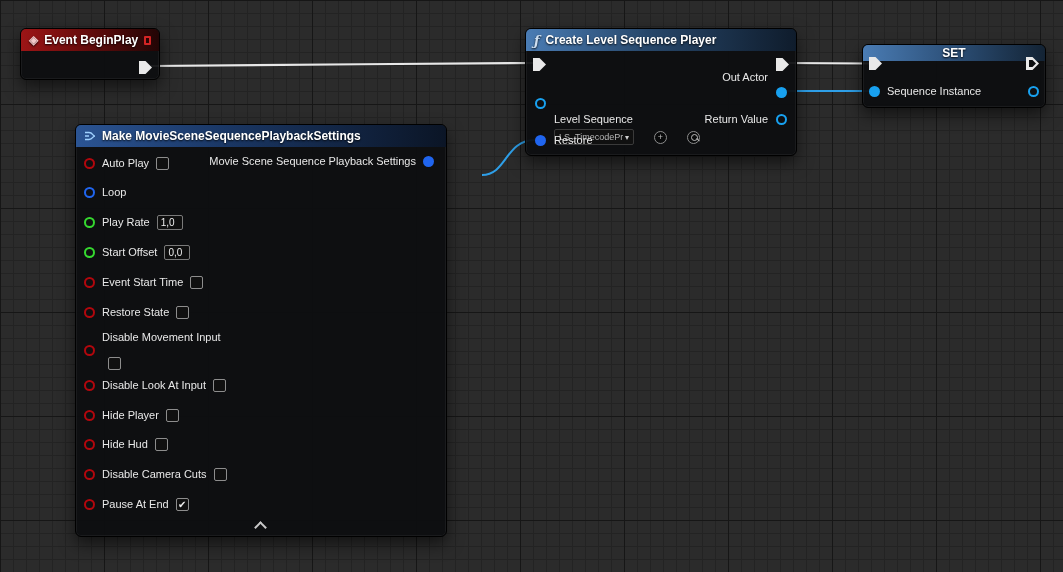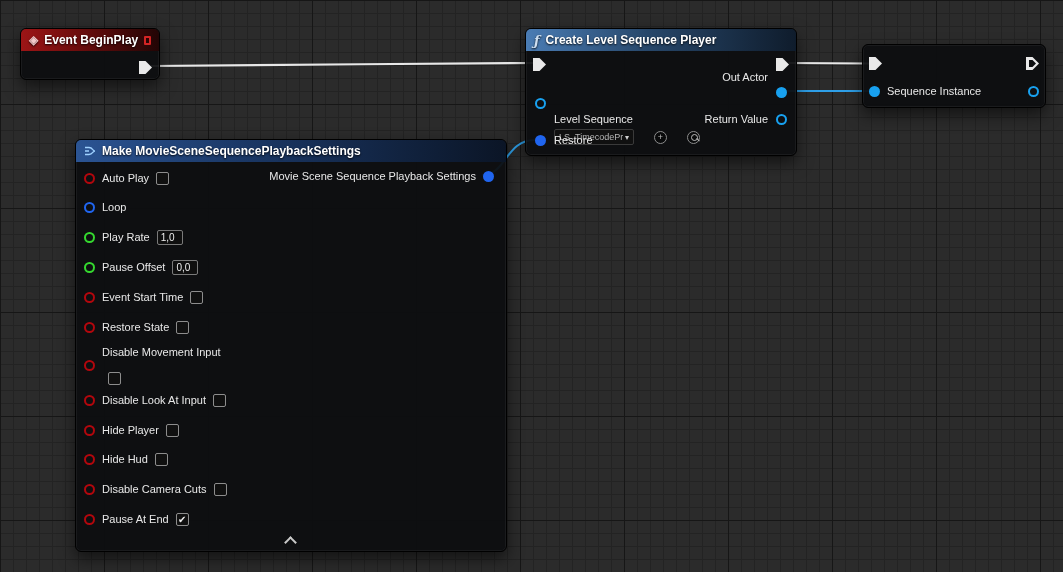"SET" div.hdr { html: none -> <div> <span>SET</span> </div> }
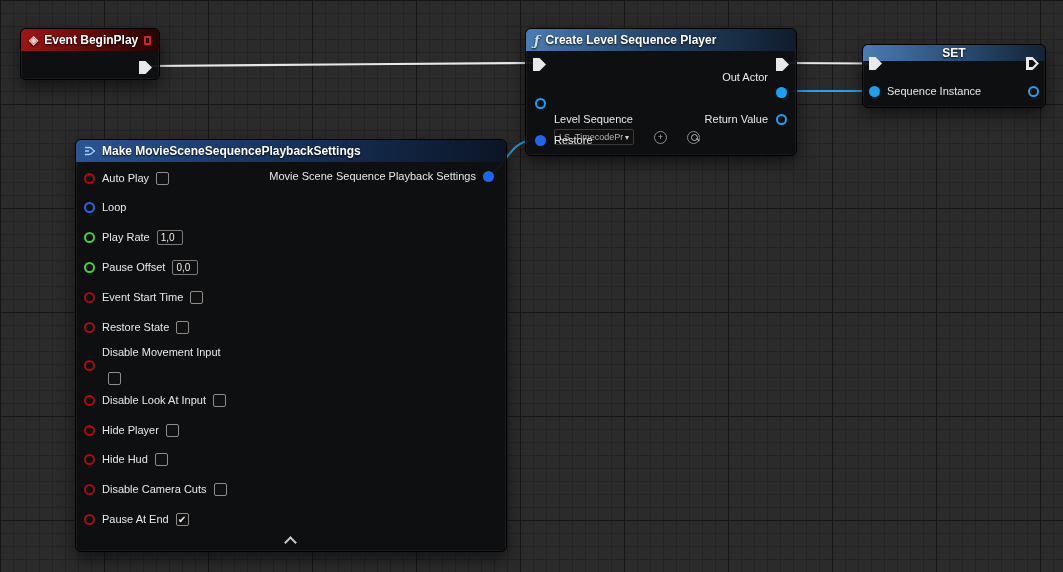"Make MovieSceneSequencePlaybackSettings" div.node { top: 139px -> 124px; width: 432px -> 372px }
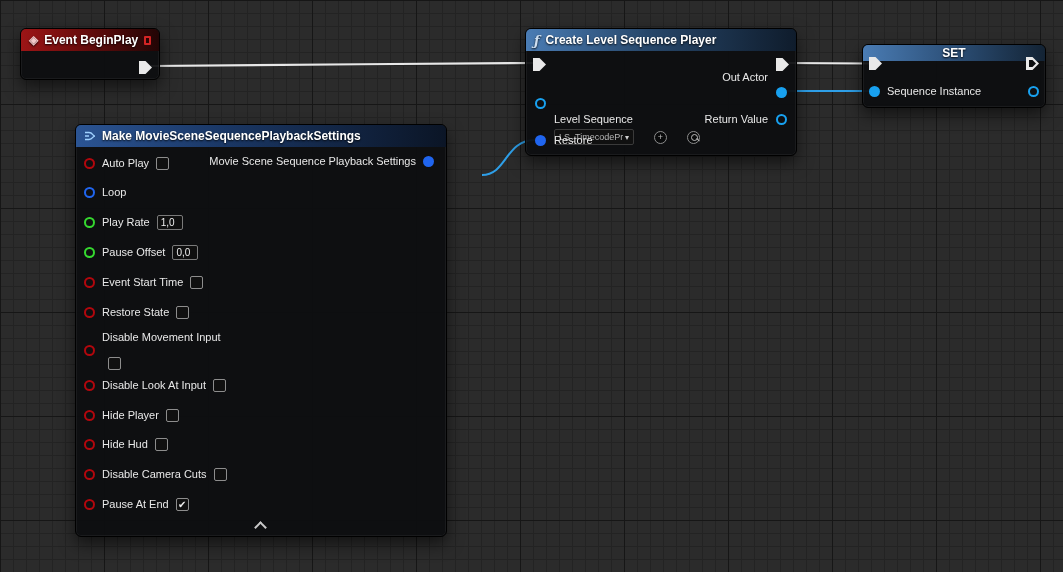"Pause Offset" span.rl { text: Pause -> Start }
